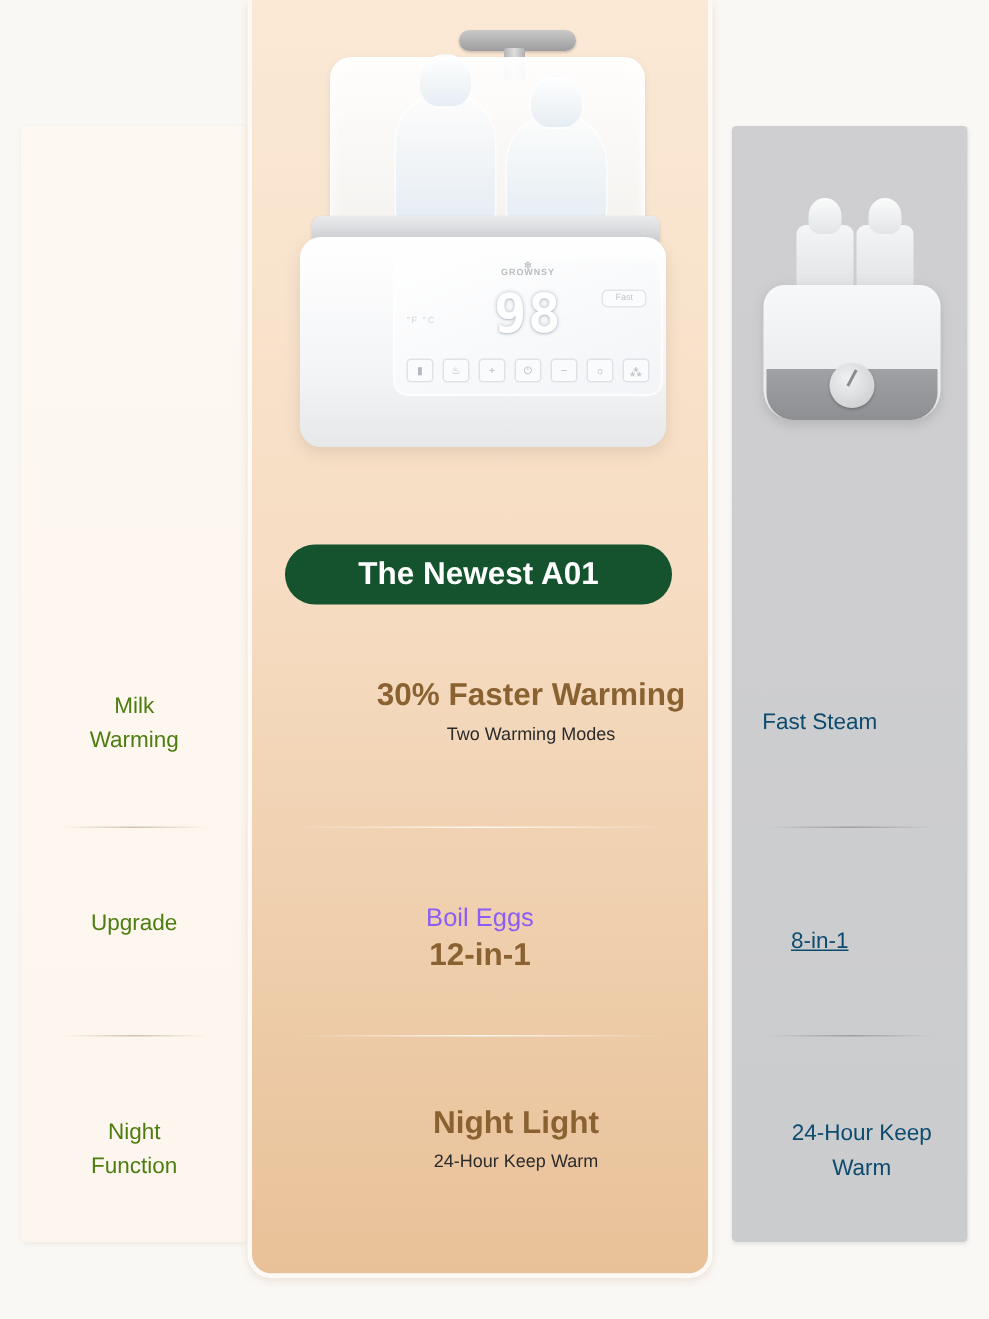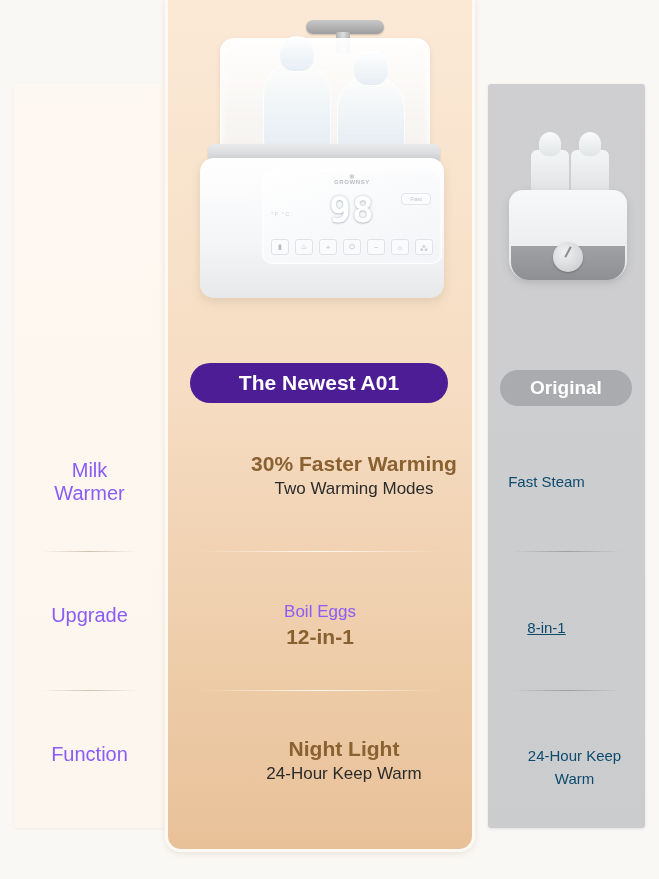"The Newest A01" .badge-new { background: #4c1d95 -> #14532d }
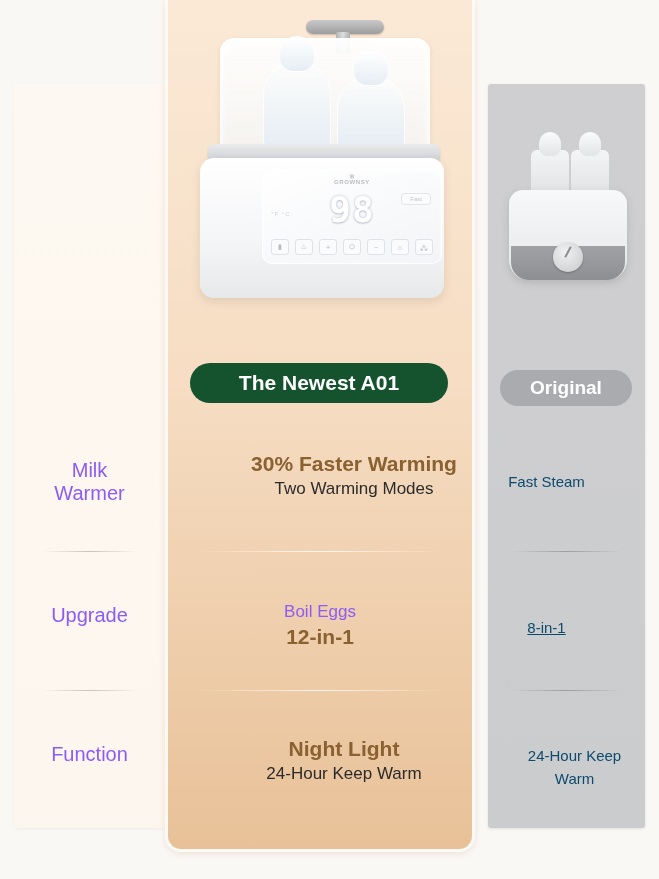"Original" div.badge { html: <div>Original</div> -> none }
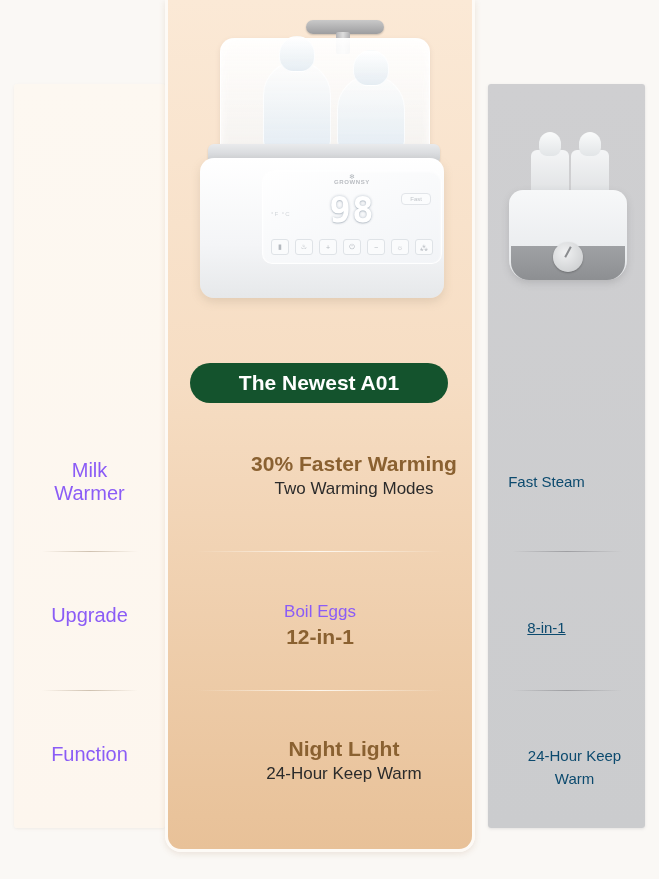"Milk" .cell-left { color: #8b5cf6 -> #4d7c0f; font-size: 20px -> 15px }
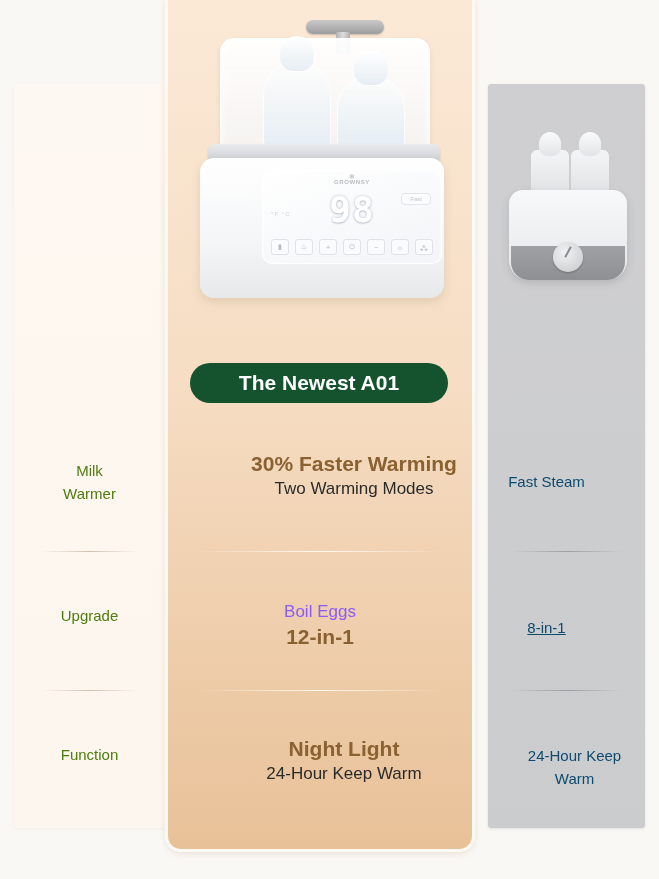"Warmer" div { text: Warmer -> Warming }
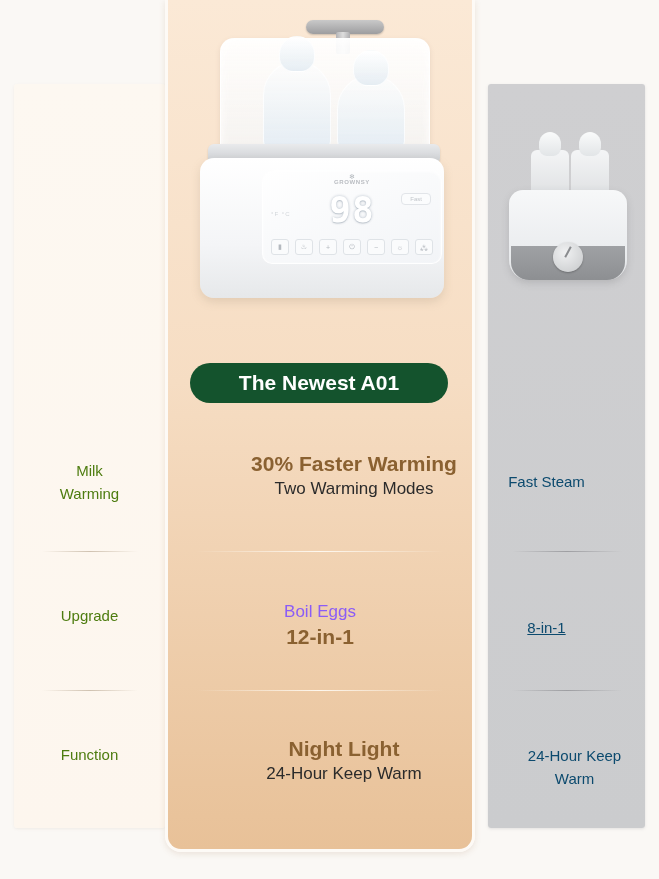"Two Warming Modes" .mid-sub { font-size: 17px -> 12px }
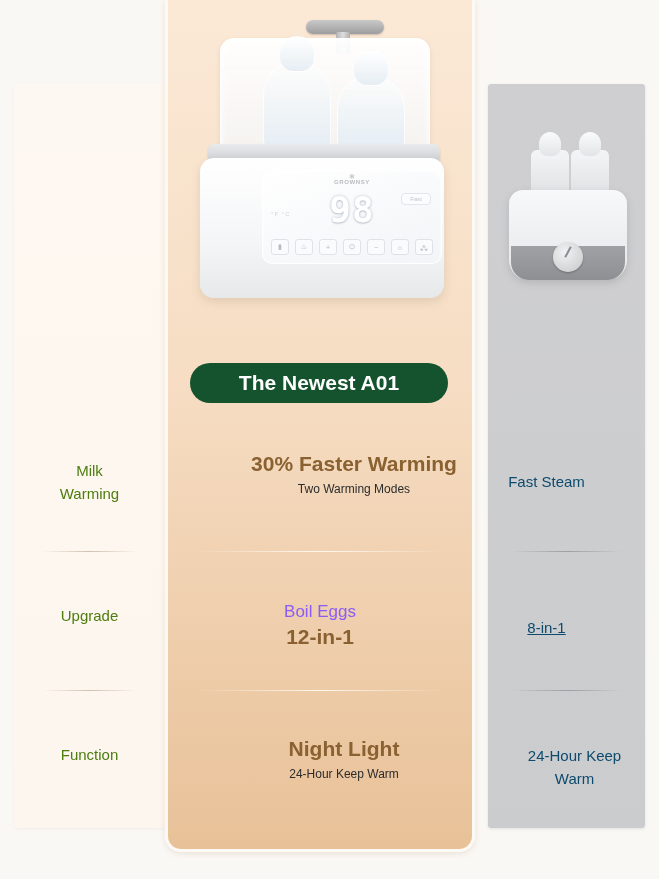"Night" div { html: none -> <div>Night</div> }
